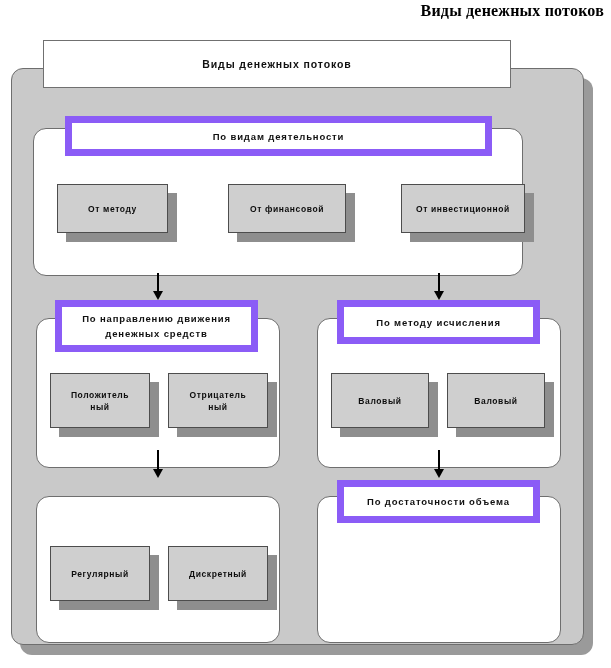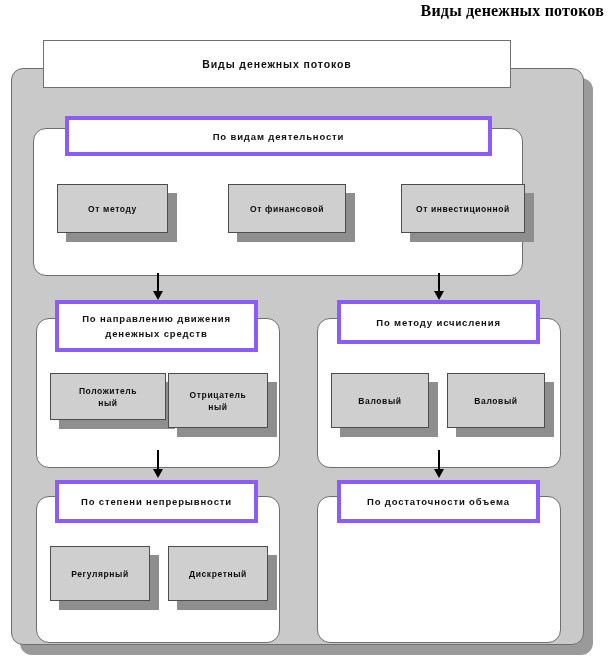"По видам деятельности" .group-header { border: 4px solid #8b5cf6 -> 7px solid #8b5cf6 }
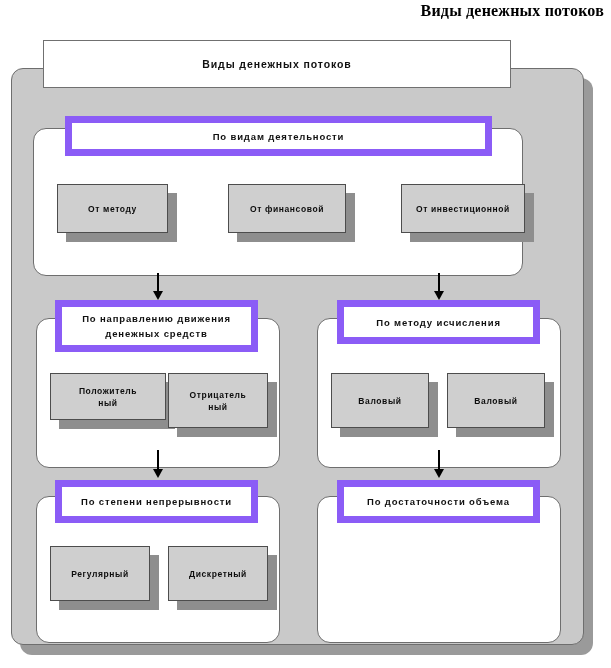"Положитель" div.leaf { height: 47px -> 55px; padding-left: 16px -> none }
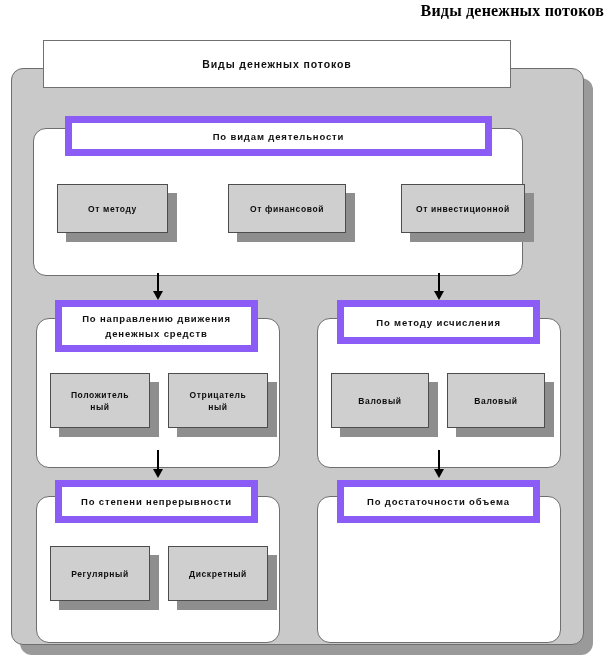"По степени непрерывности" div.group-header { html: <div> <span>По степени непрерывности</span> </div> -> none }
